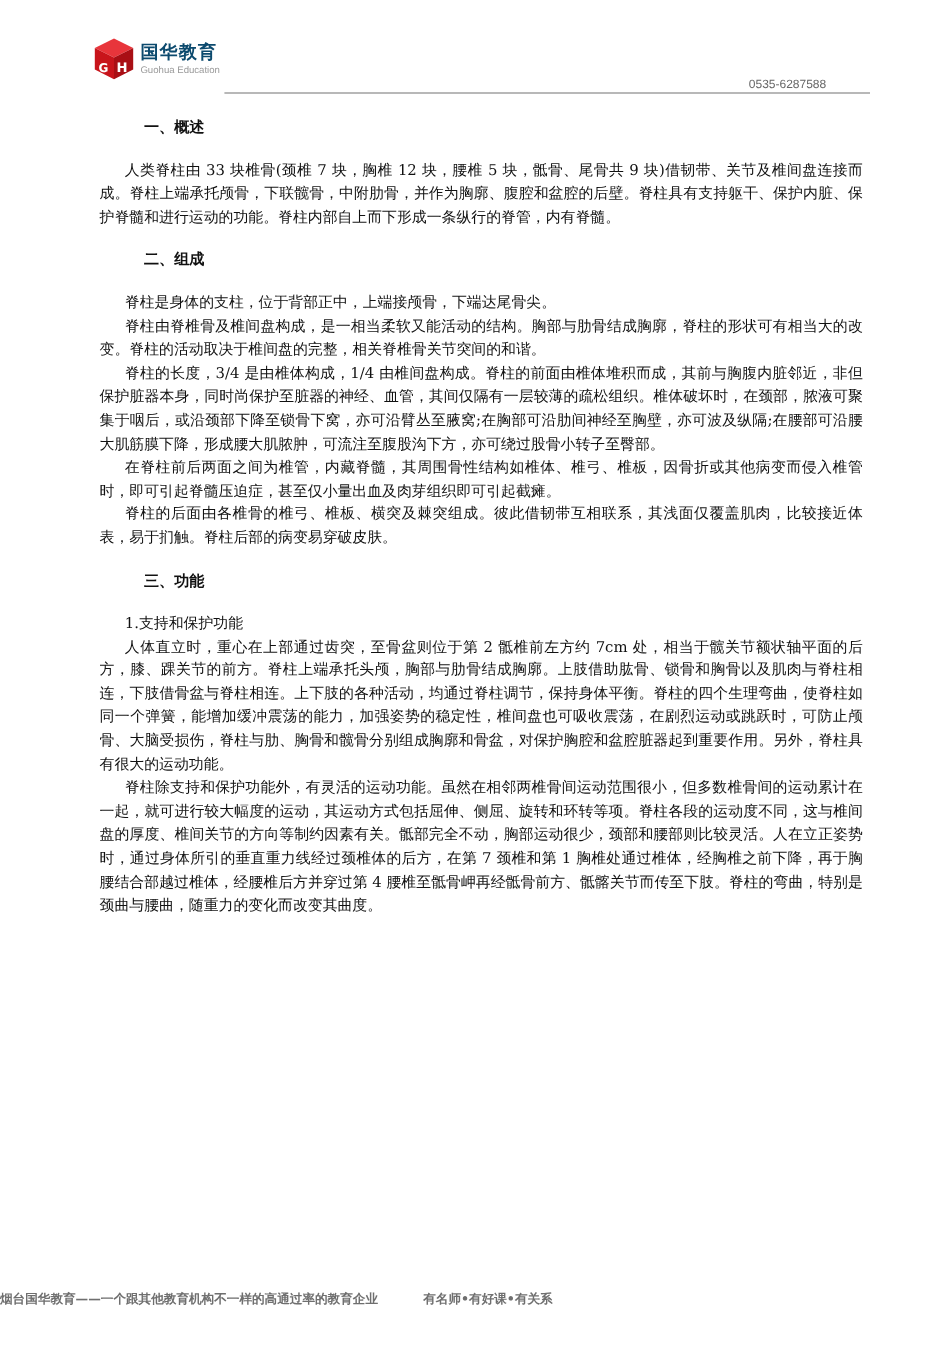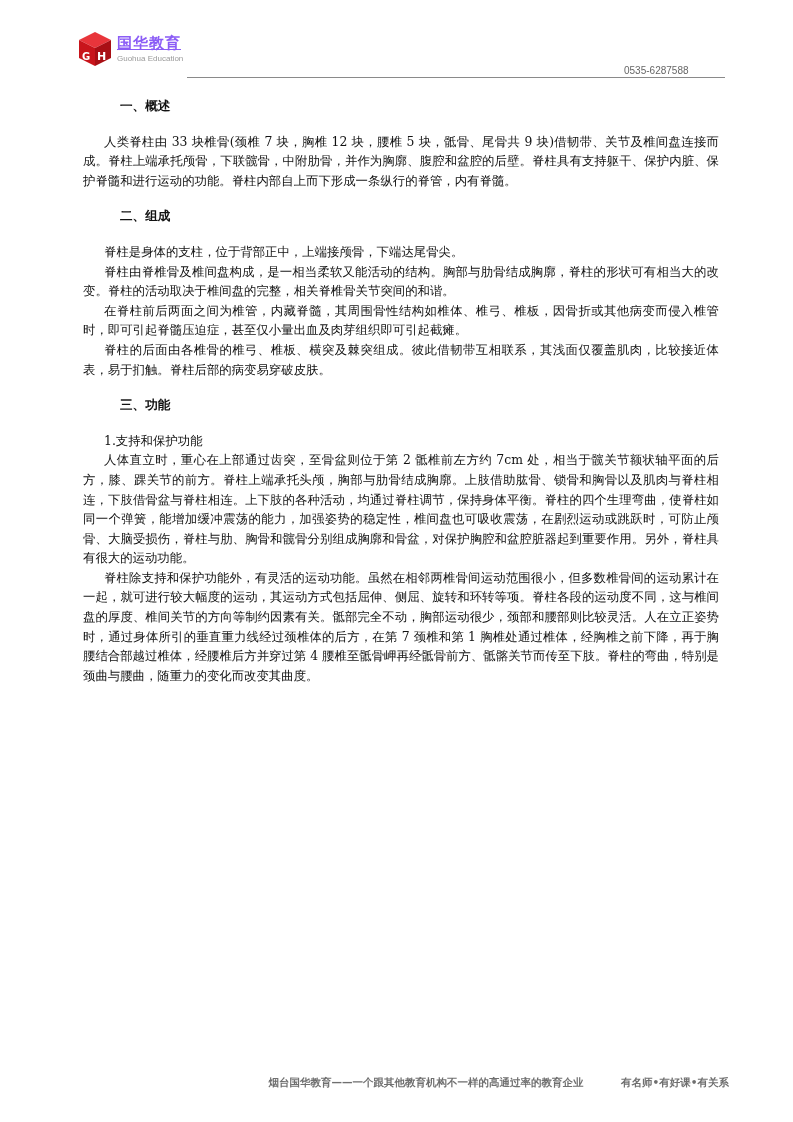"国华教育" .logo-cn { color: #8b5cf6 -> #0c4a6e; text-decoration: underline -> none }
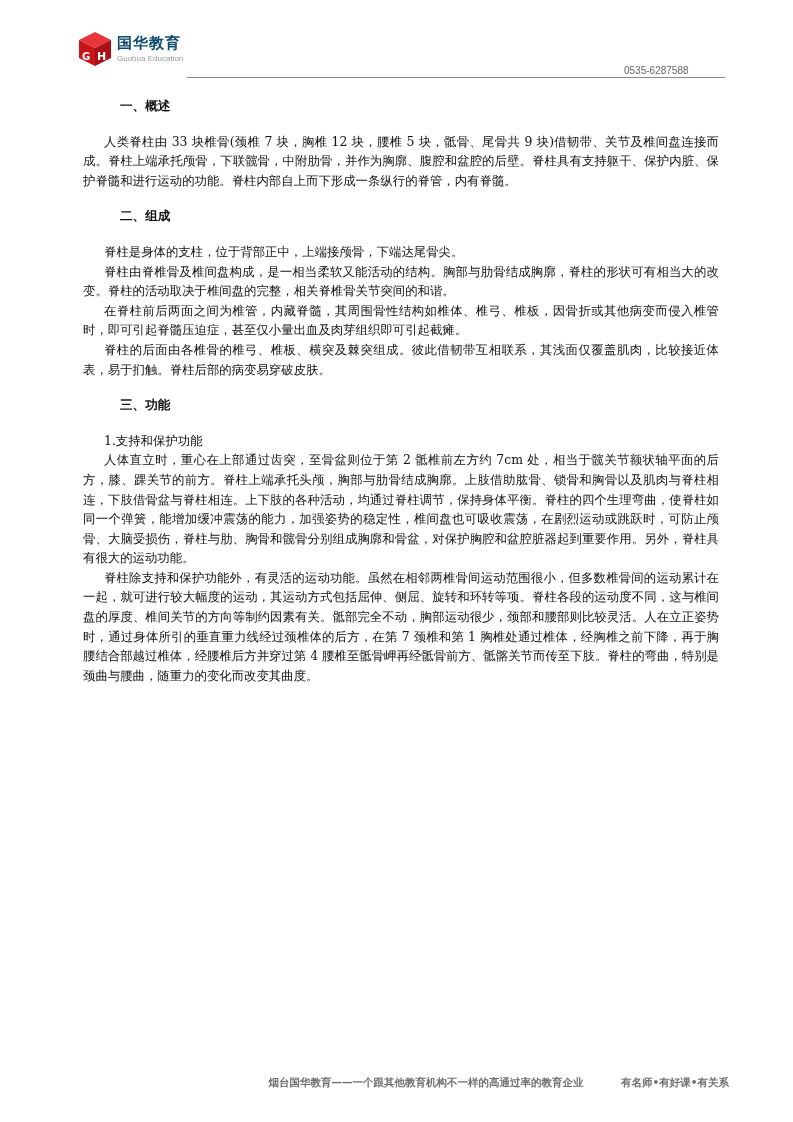"脊柱的长度，3/4 是由椎体构成，1/4" p.p { html: none -> <p>脊柱的长度，3/4 是由椎体构成，1/4 由椎间盘构成。脊柱的前面由椎体堆积而成，其前与胸腹内脏邻近，非但保护脏器本身，同时尚保护至脏器的神经、血管，其间仅隔有一层较薄的疏松组织。椎体破坏时，在颈部，脓液可聚集于咽后，或沿颈部下降至锁骨下窝，亦可沿臂丛至腋窝;在胸部可沿肋间神经至胸壁，亦可波及纵隔;在腰部可沿腰大肌筋膜下降，形成腰大肌脓肿，可流注至腹股沟下方，亦可绕过股骨小转子至臀部。</p> }
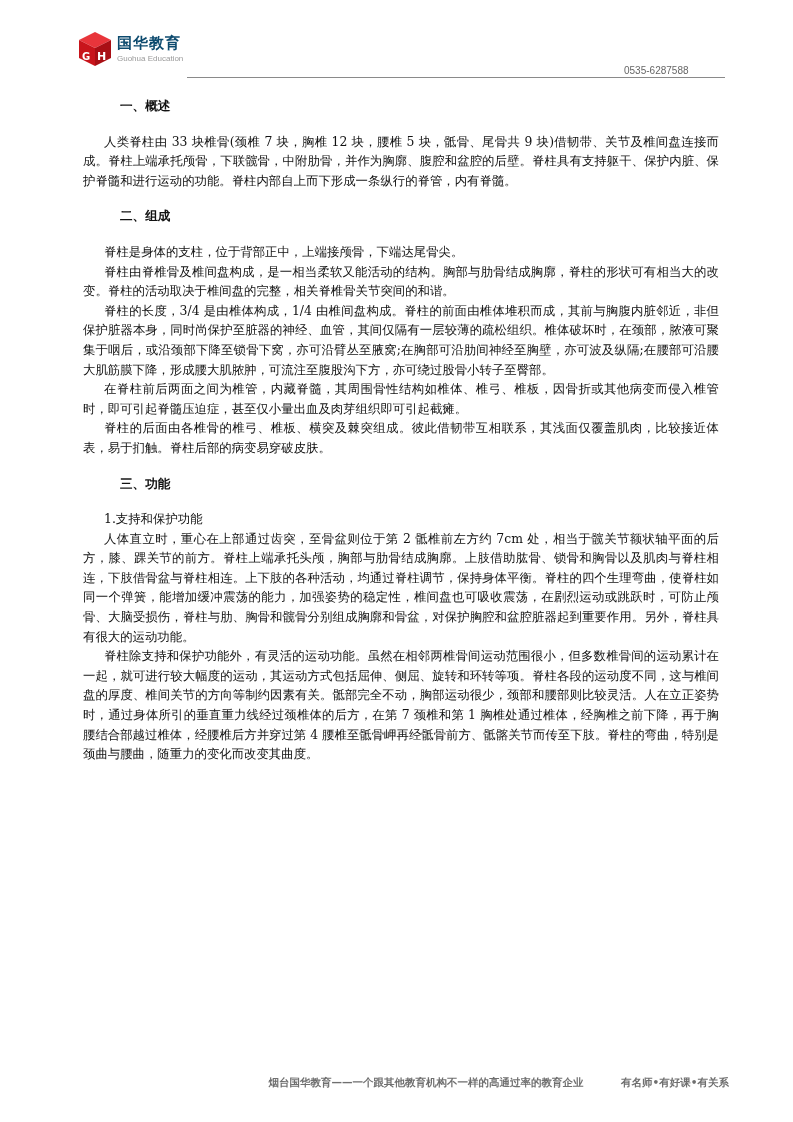"烟台国华教育——一个跟其他教育机构不一样的高通过率的教育企业" .footer { text-align: right -> left }
